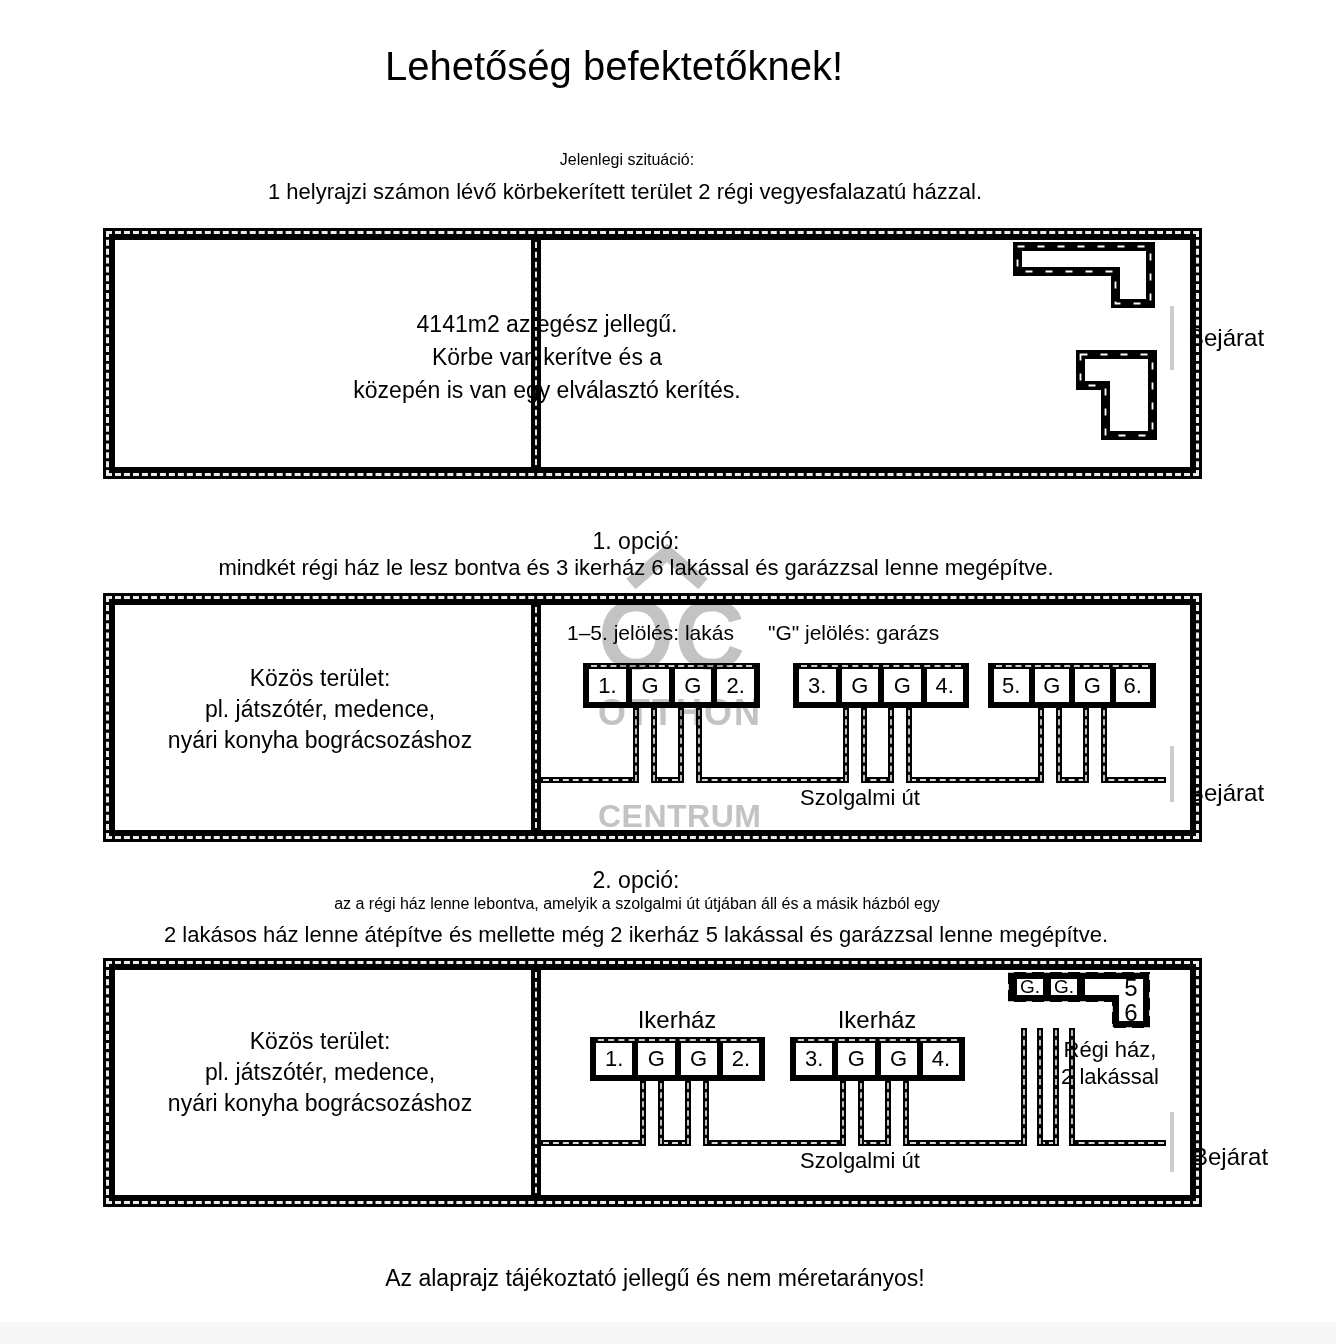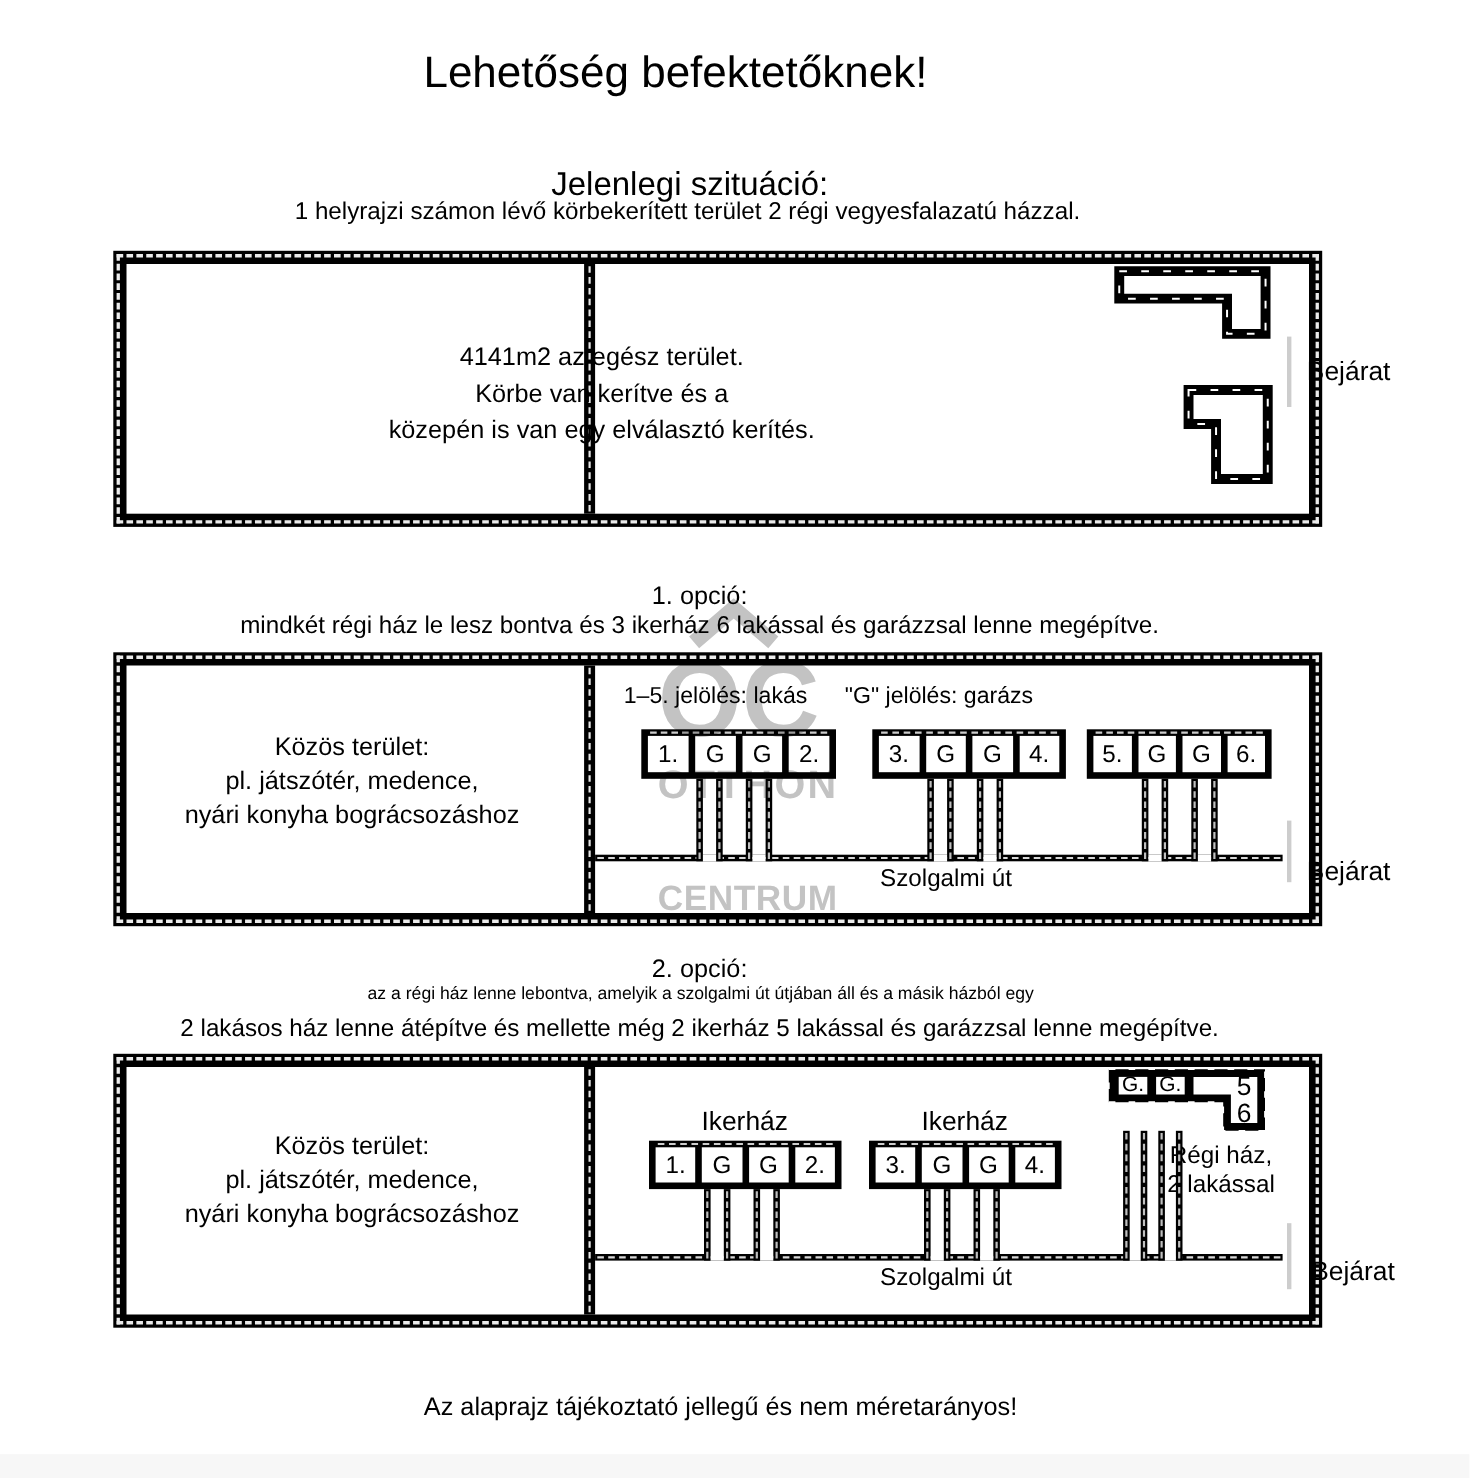"Jelenlegi szituáció:" div.txt { font-size: 30px -> 16px }
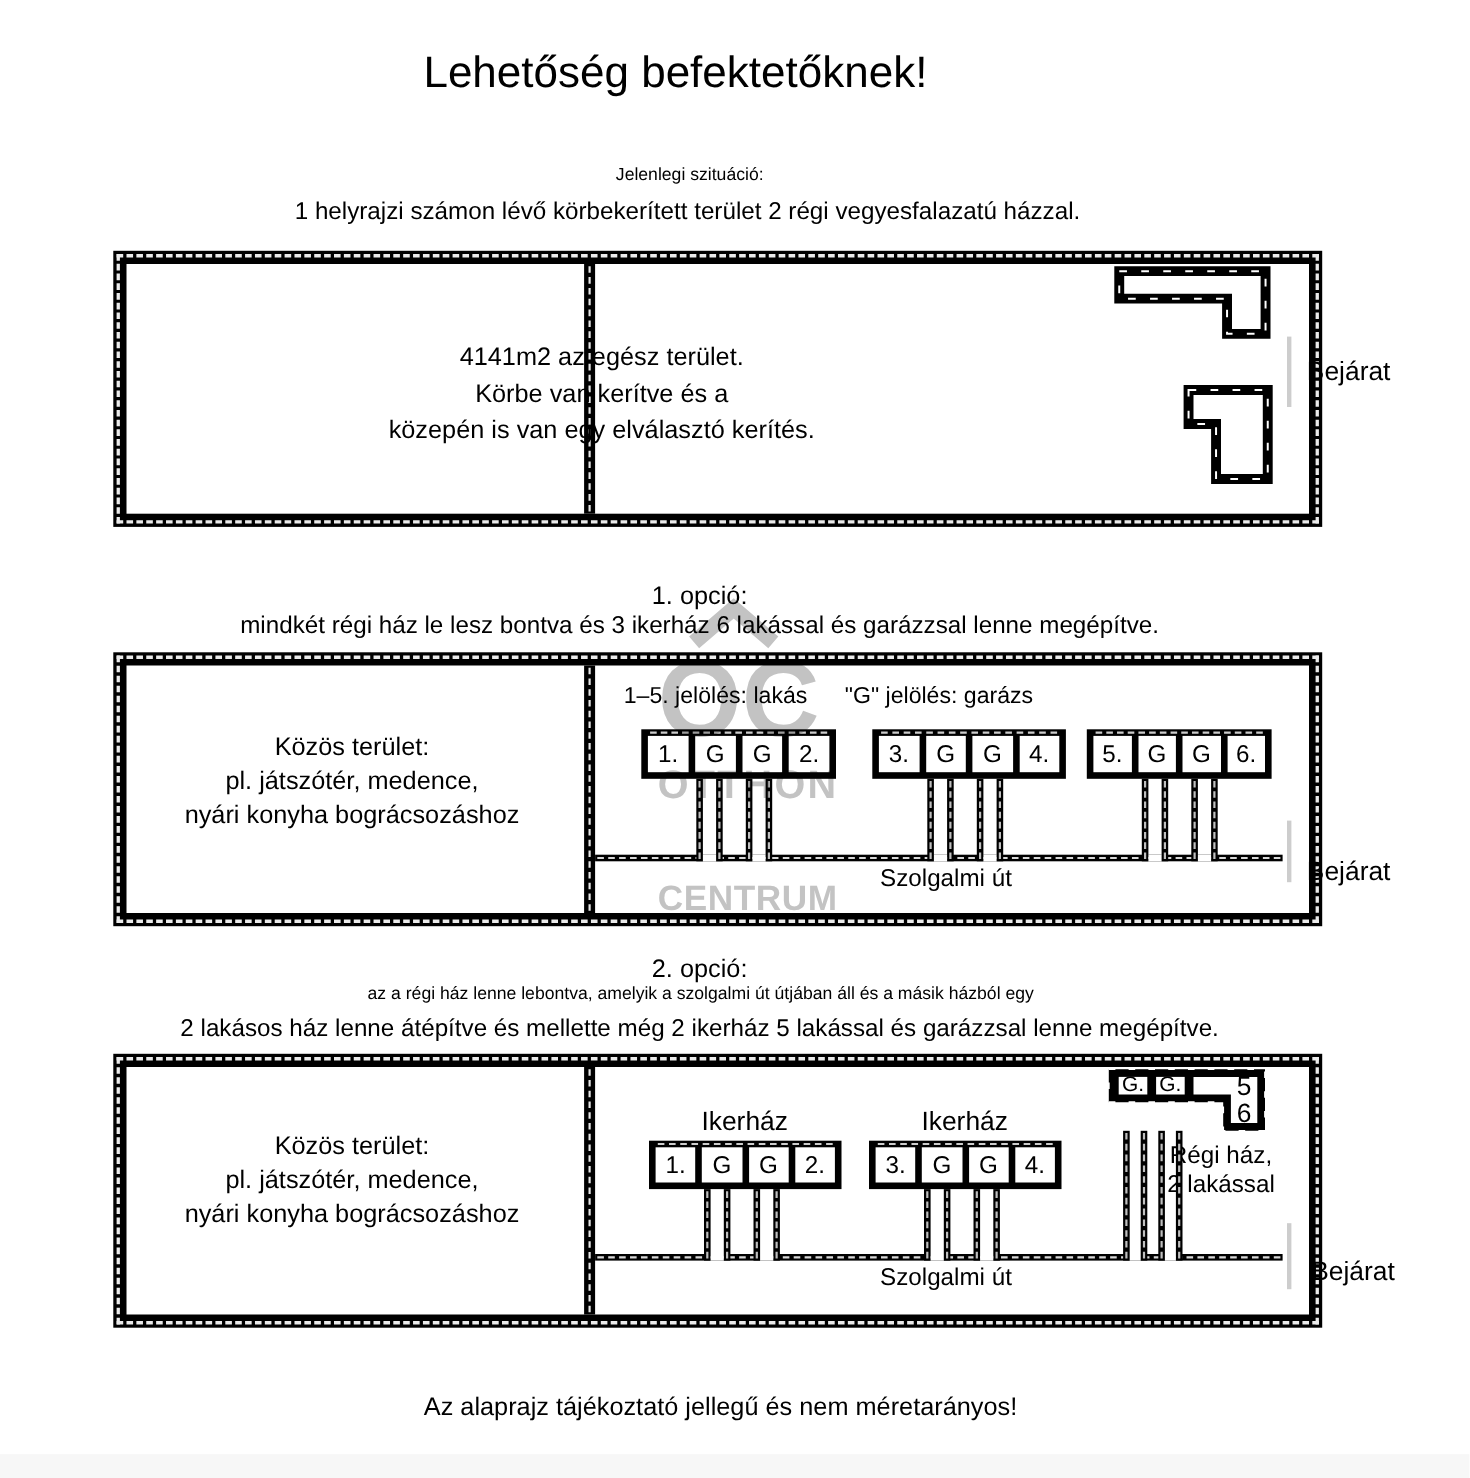"4141m2 az egész terület." div { text: terület -> jellegű }
